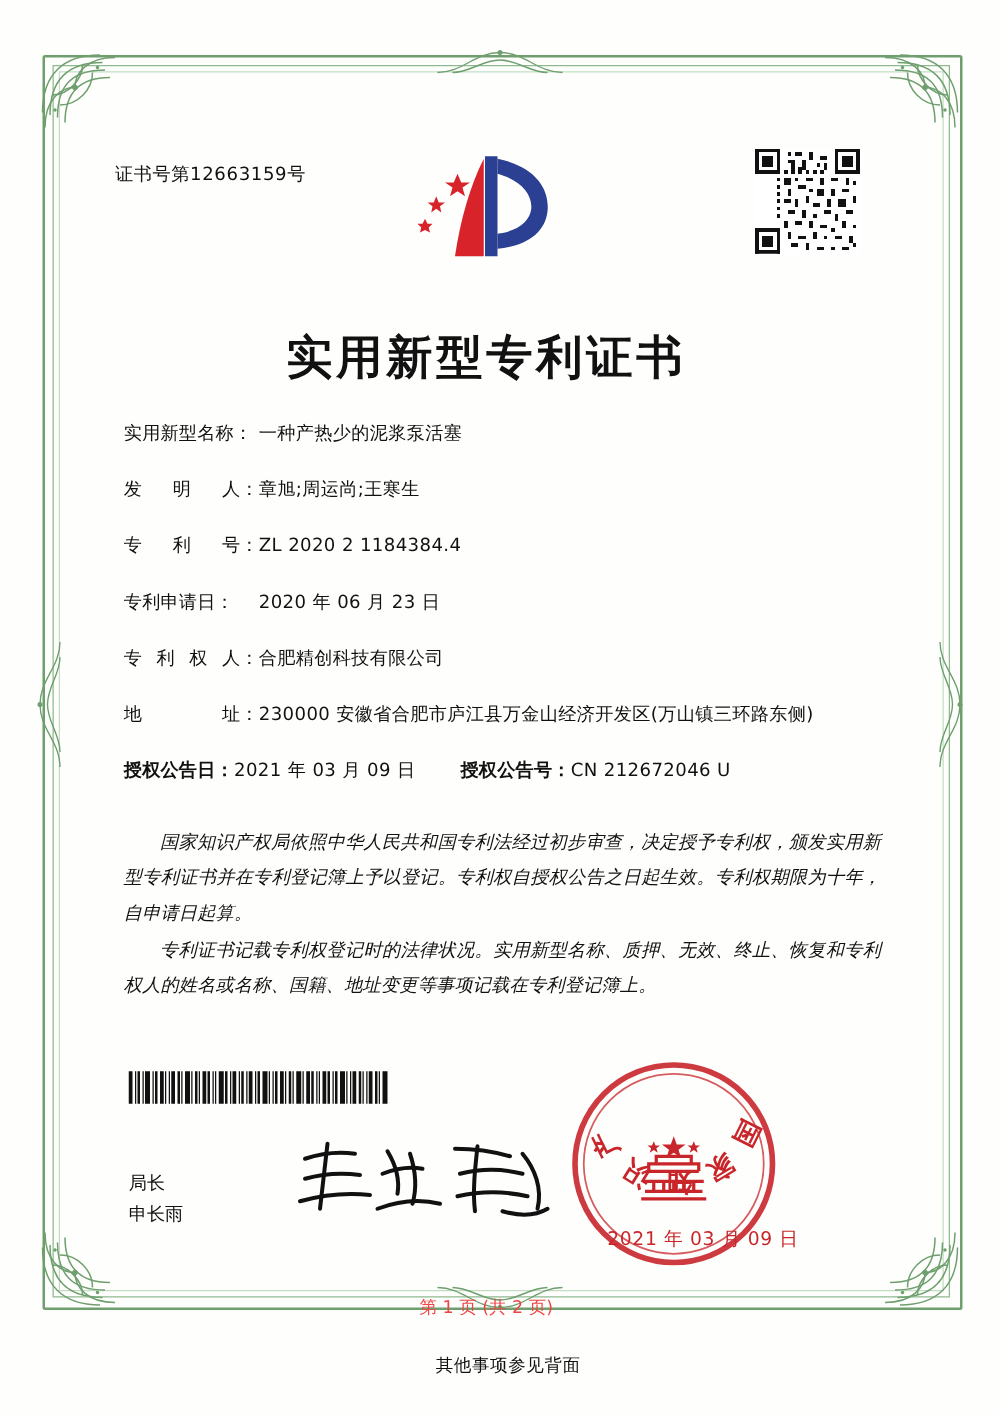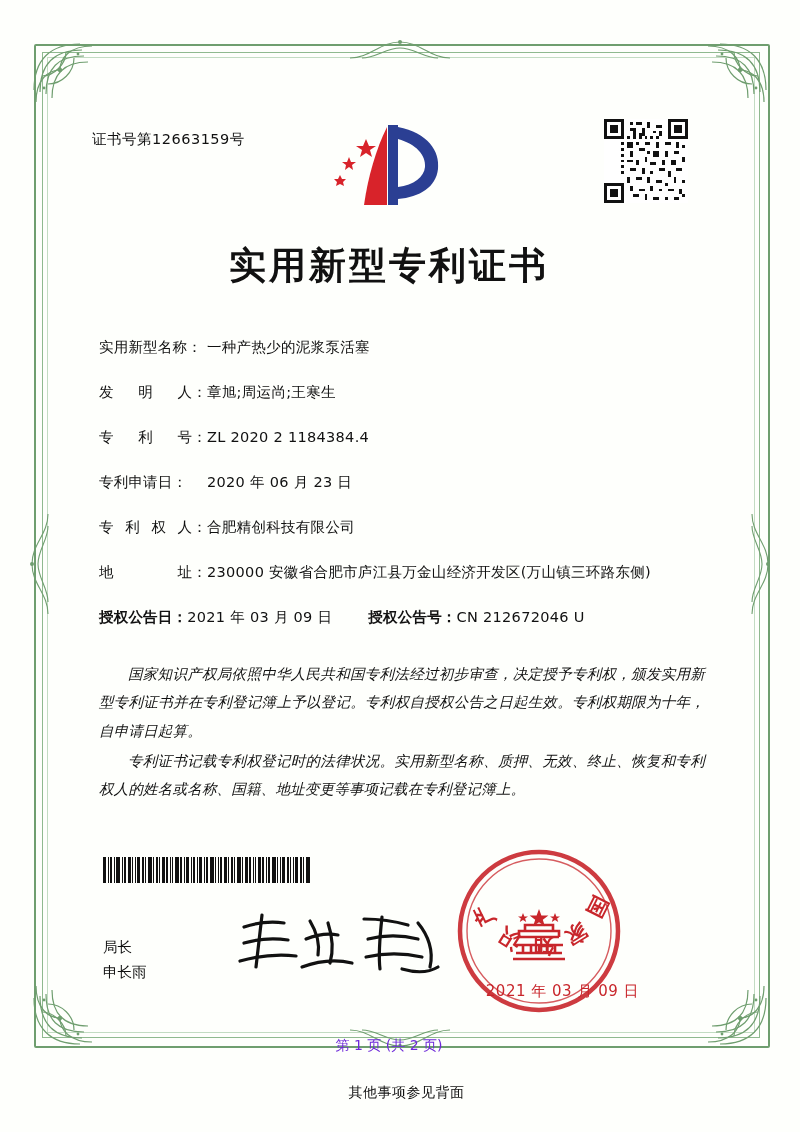"实用新型专利证书" .doc-title { top: 184px -> 204px }
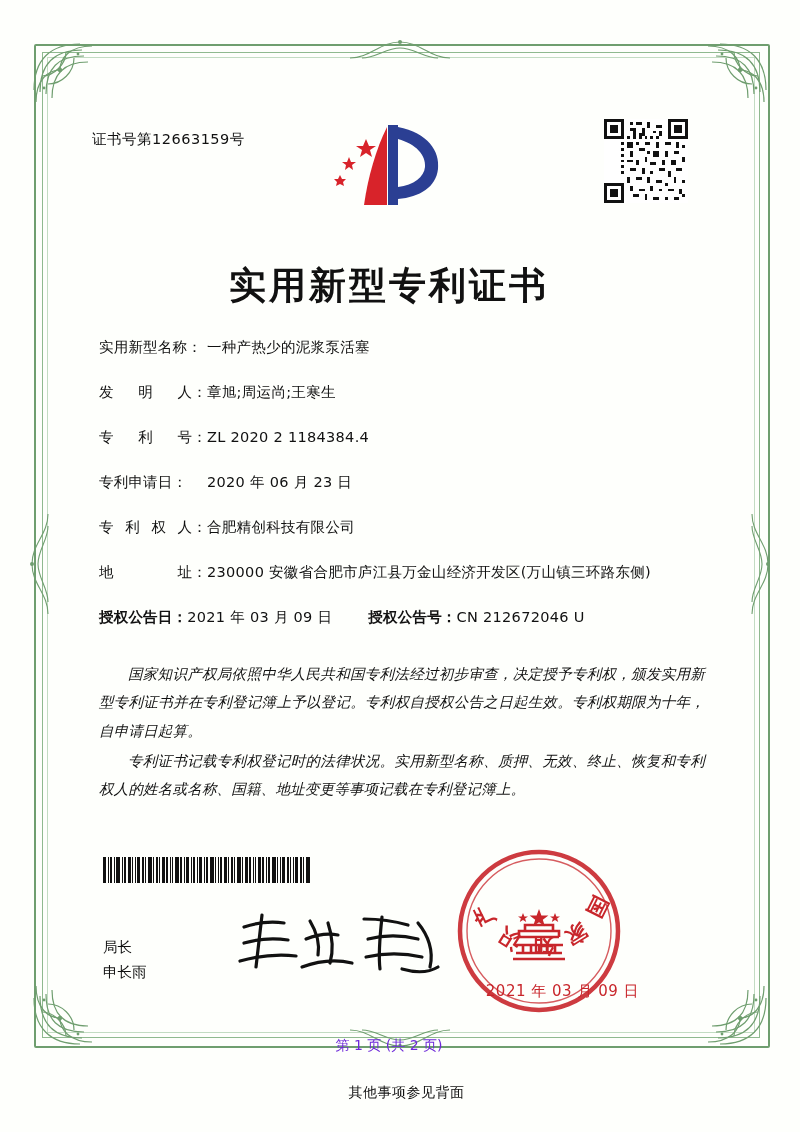"第 1 页 (共 2" .page-no { color: #6d28d9 -> #ef4444 }
